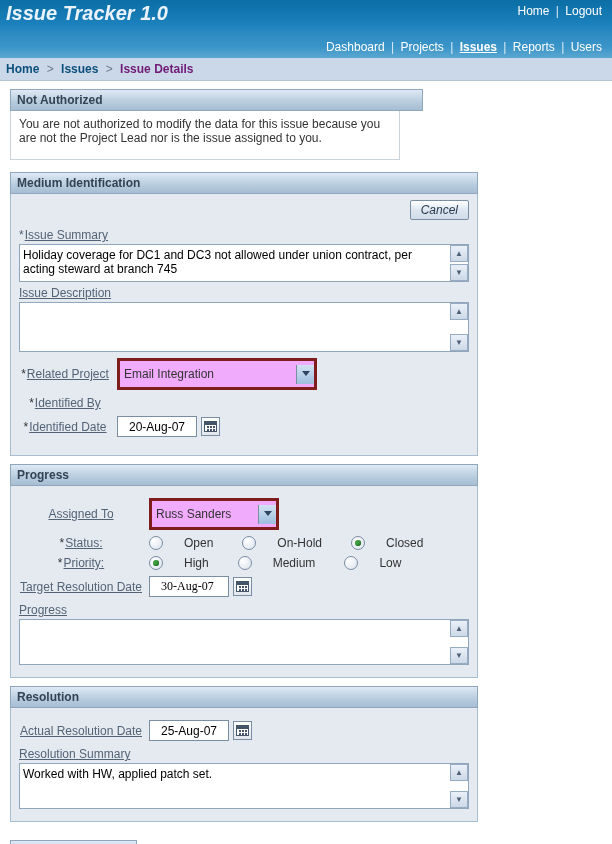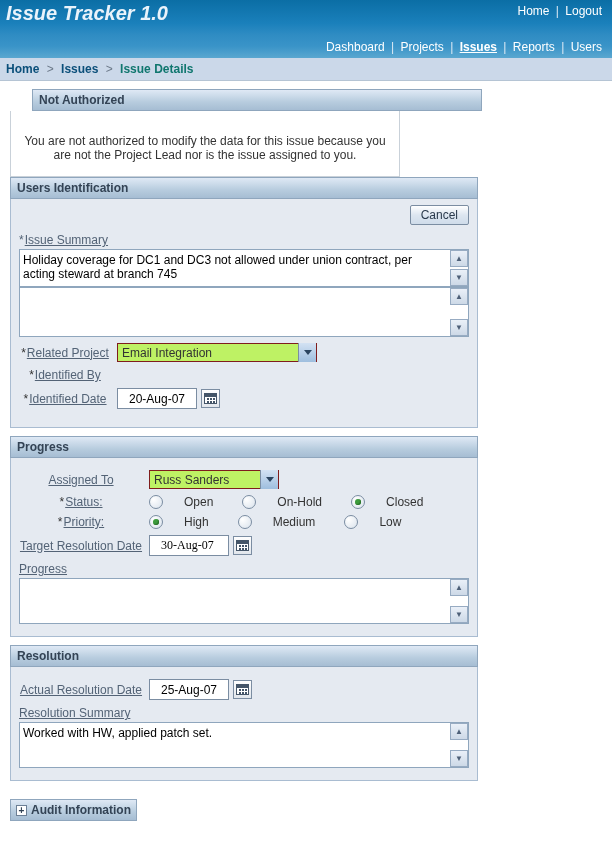"Issue Details" .breadcrumb .current { color: #0f766e -> #701a75 }
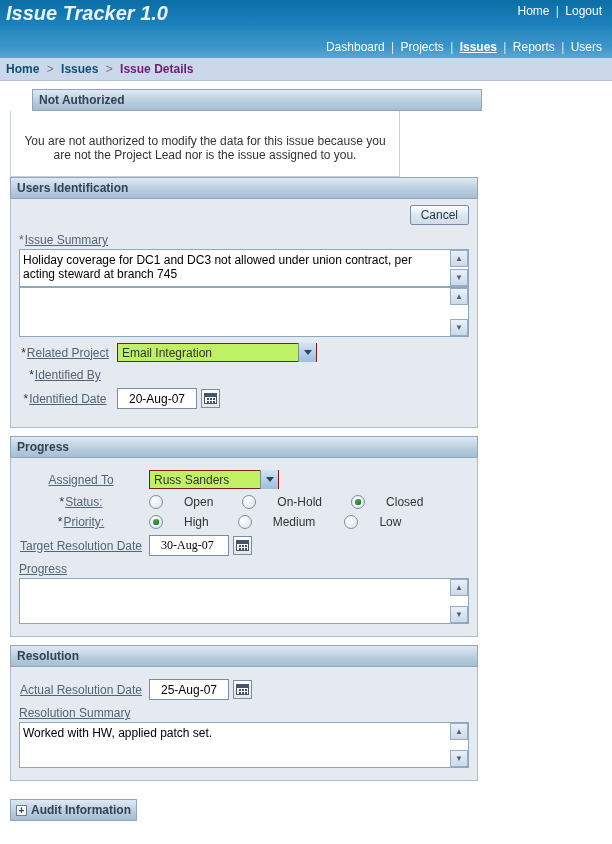"Not Authorized" .not-auth-header { margin-left: 22px -> none; width: 450px -> 413px }
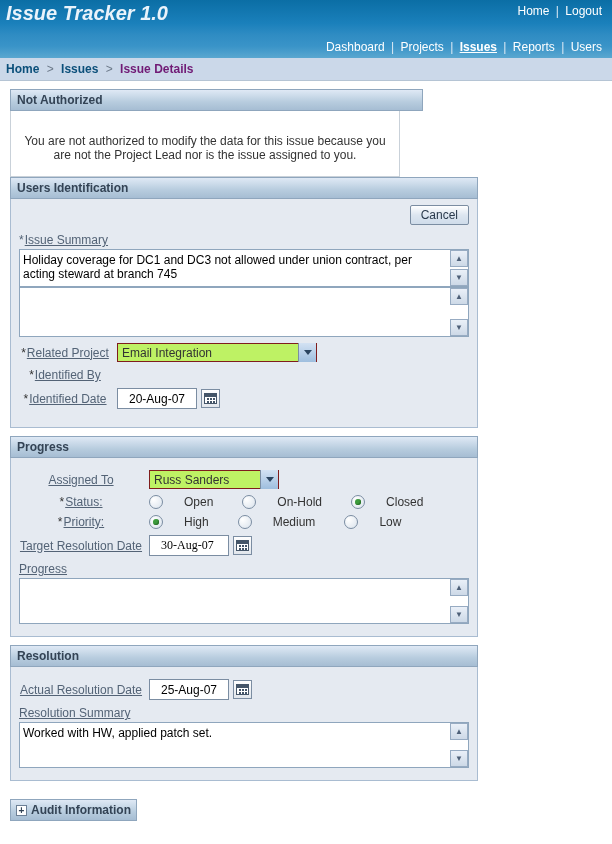"You are not authorized to" .not-auth-box { margin-bottom: 0 -> 12px; padding: 23px 8px 14px -> 6px 8px 14px; text-align: center -> none }
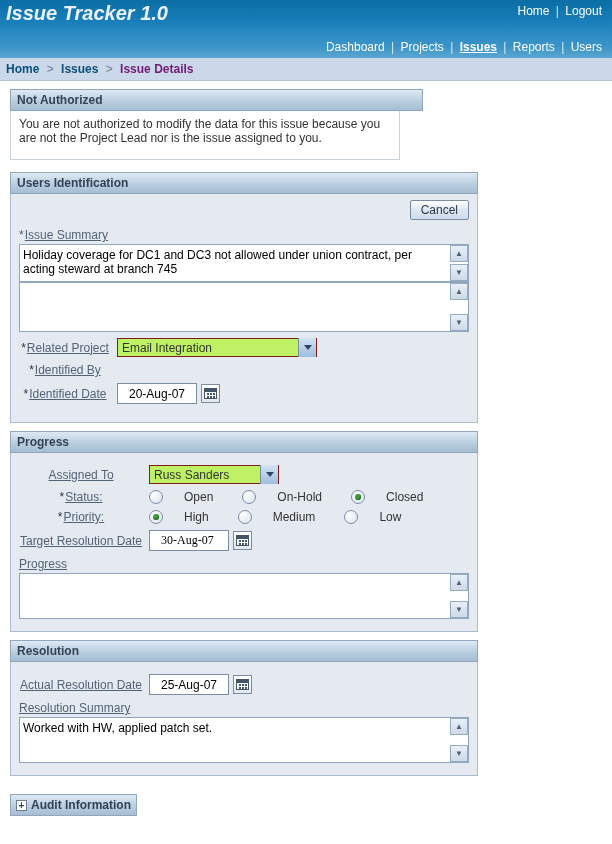"Users Identification" div.section-header { text: Users -> Medium }
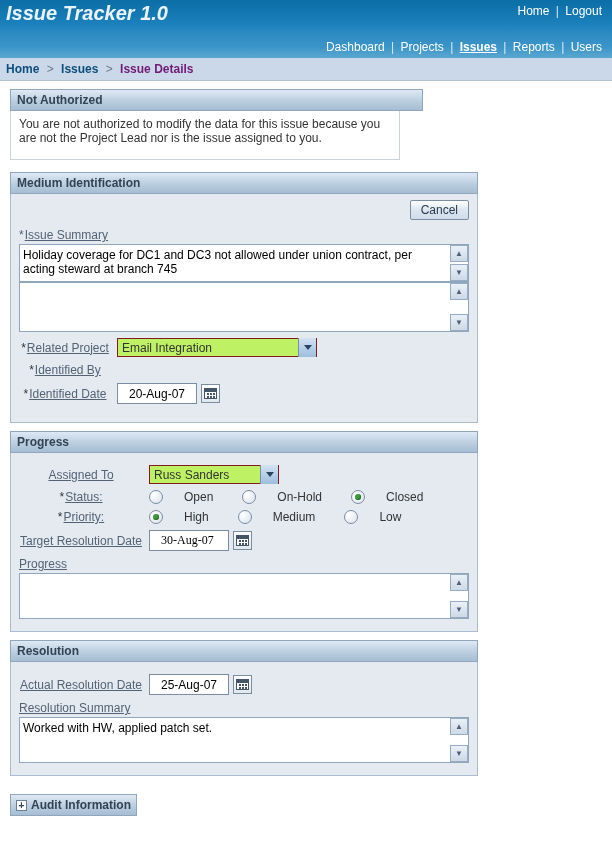"Cancel" .btn-row { font-style: none -> italic }
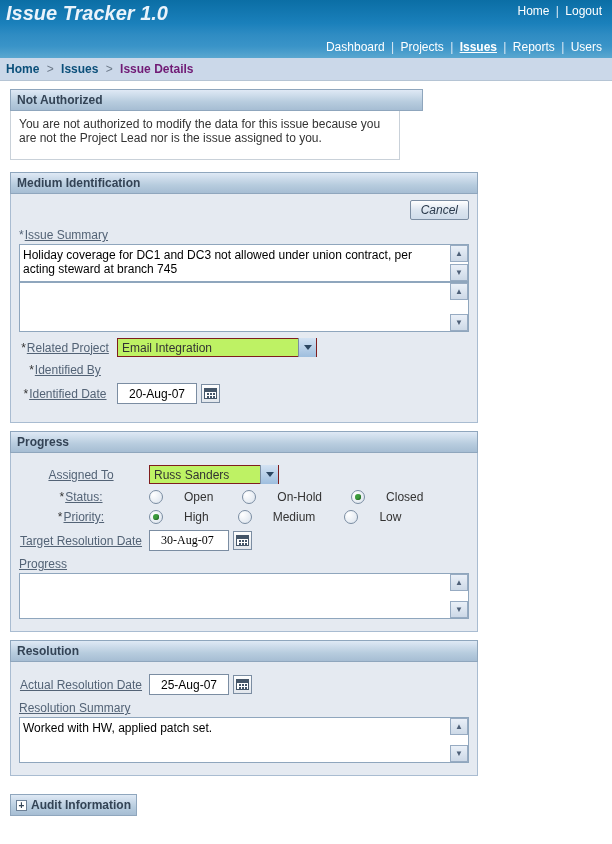"Issue Description" div.field-label { html: none -> <div><span>Issue Description</span></div> }
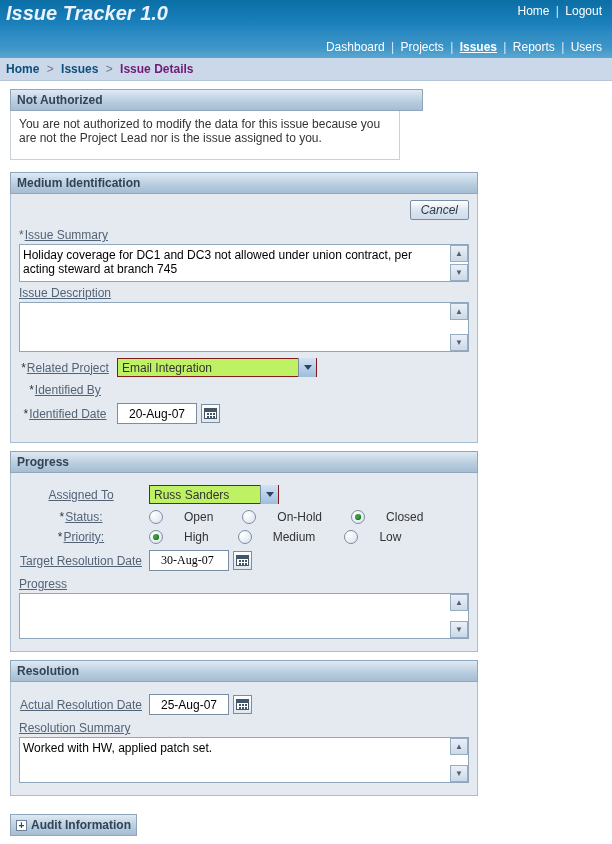"Email Integration" .select { background: #bef264 -> #f0abfc; border: 1px solid #7f1d1d -> 3px solid #7f1d1d; height: 19px -> 32px }
